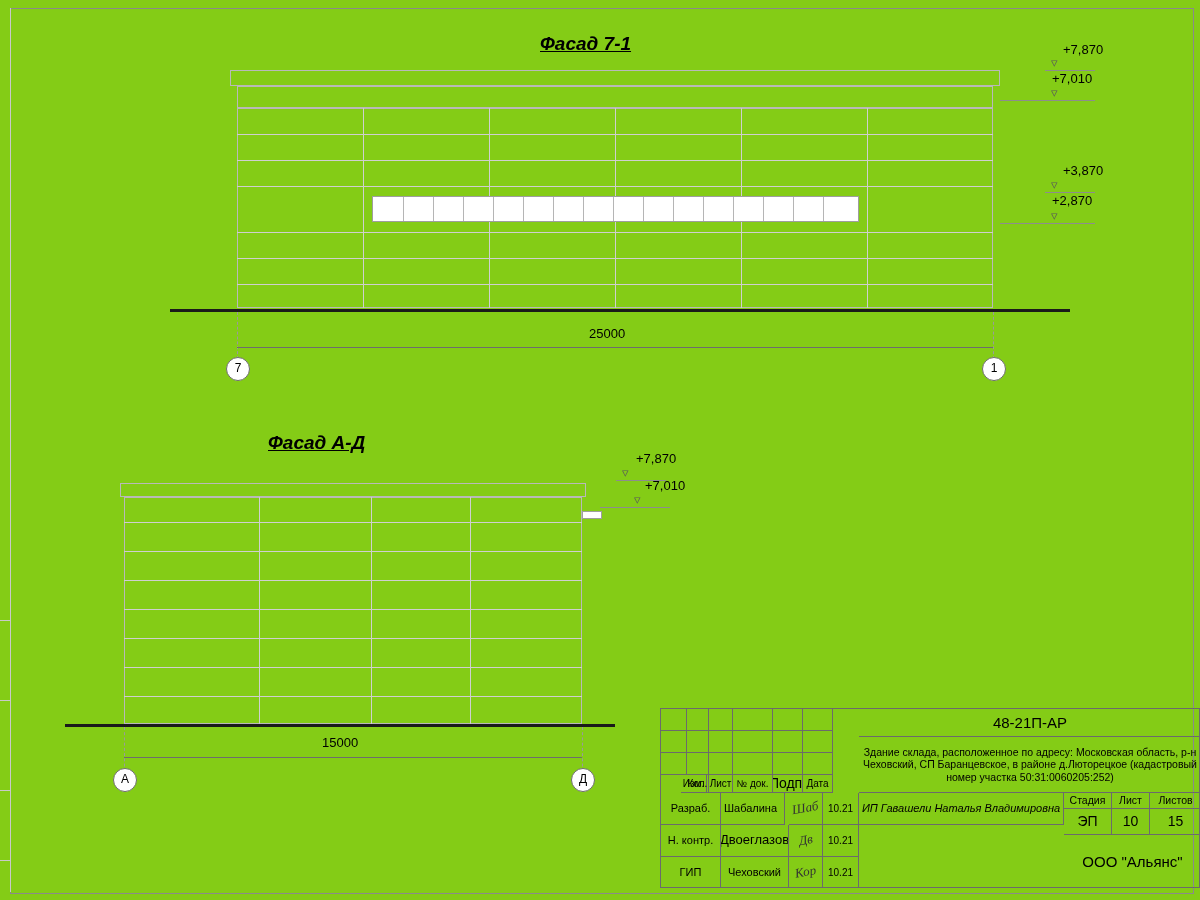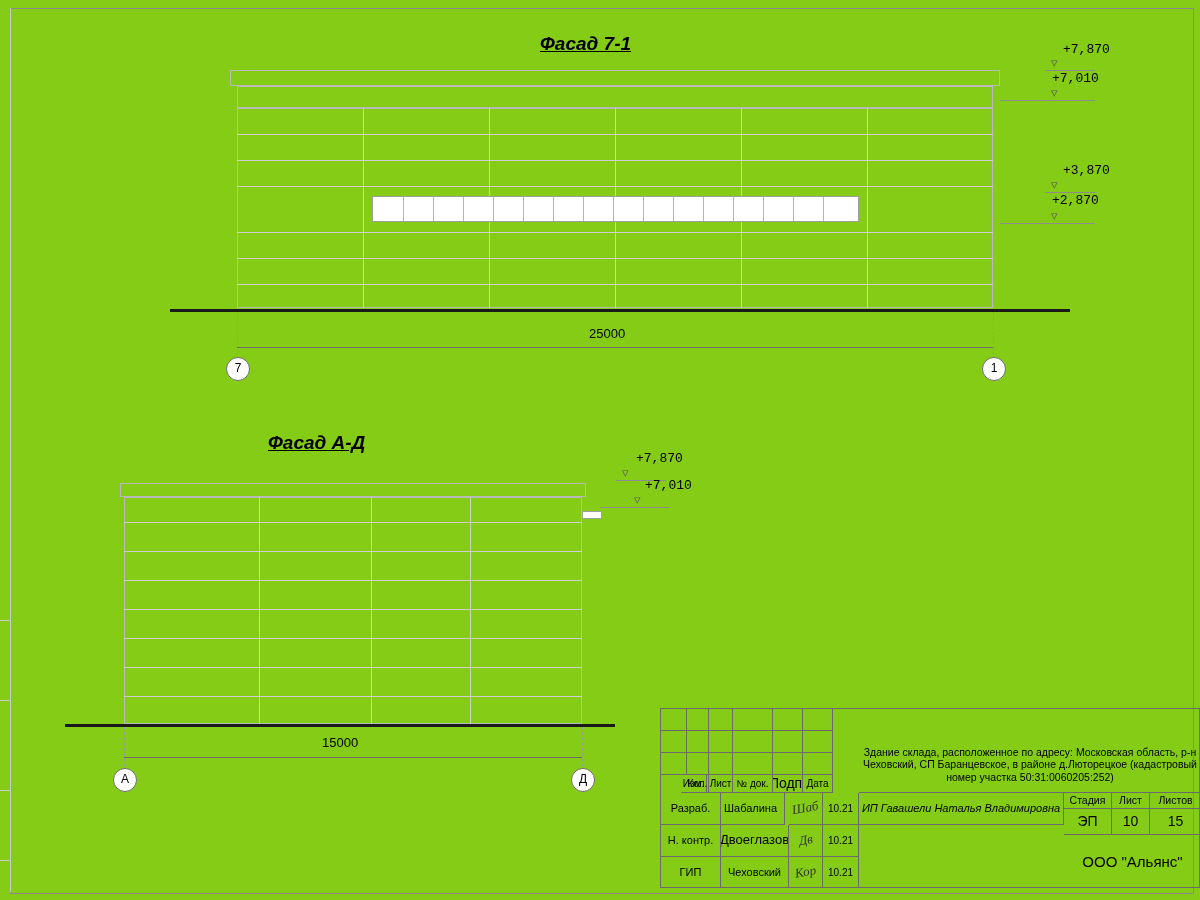"+7,870" .lvl { font-family: Liberation Mono, monospace -> none }
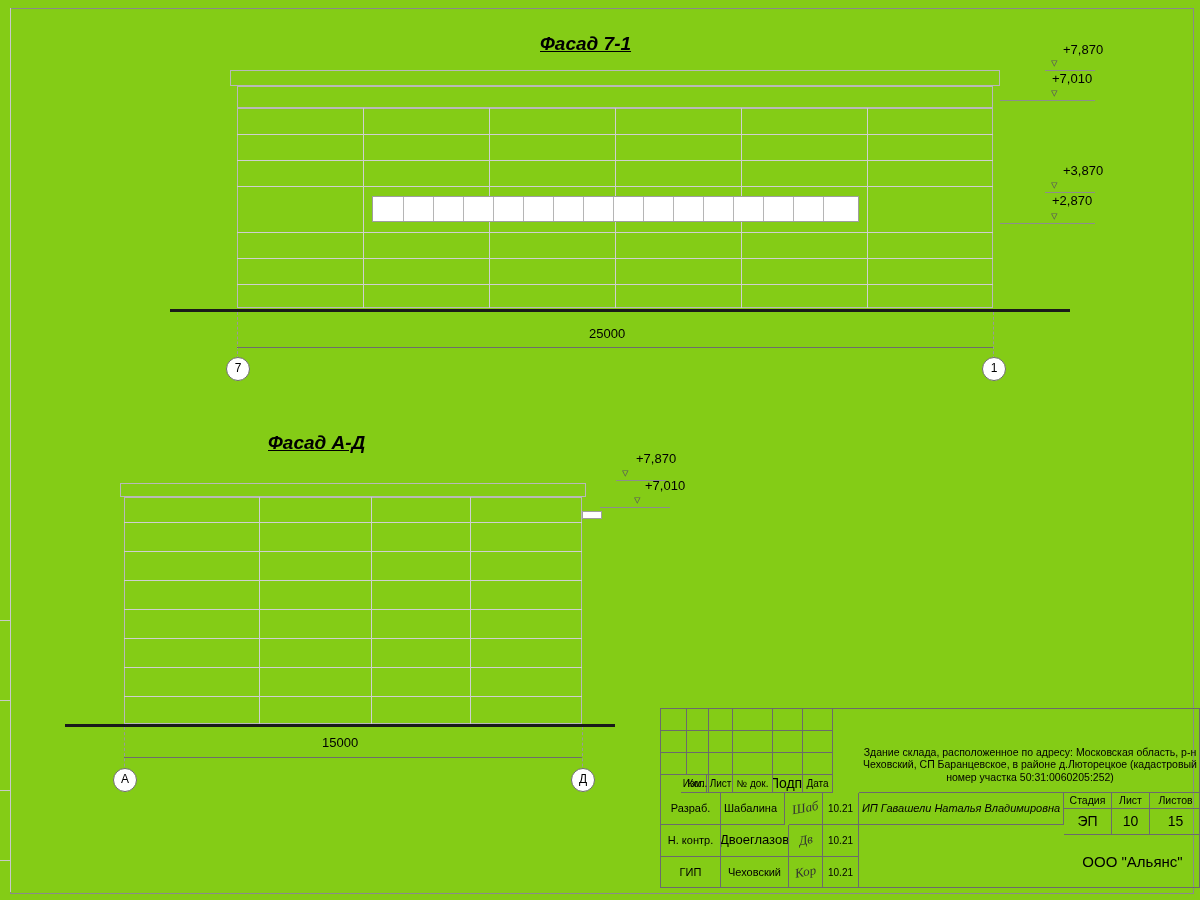"48-21П-АР" div.cell { html: none -> <div> <span>48-21П-АР</span> </div> }
